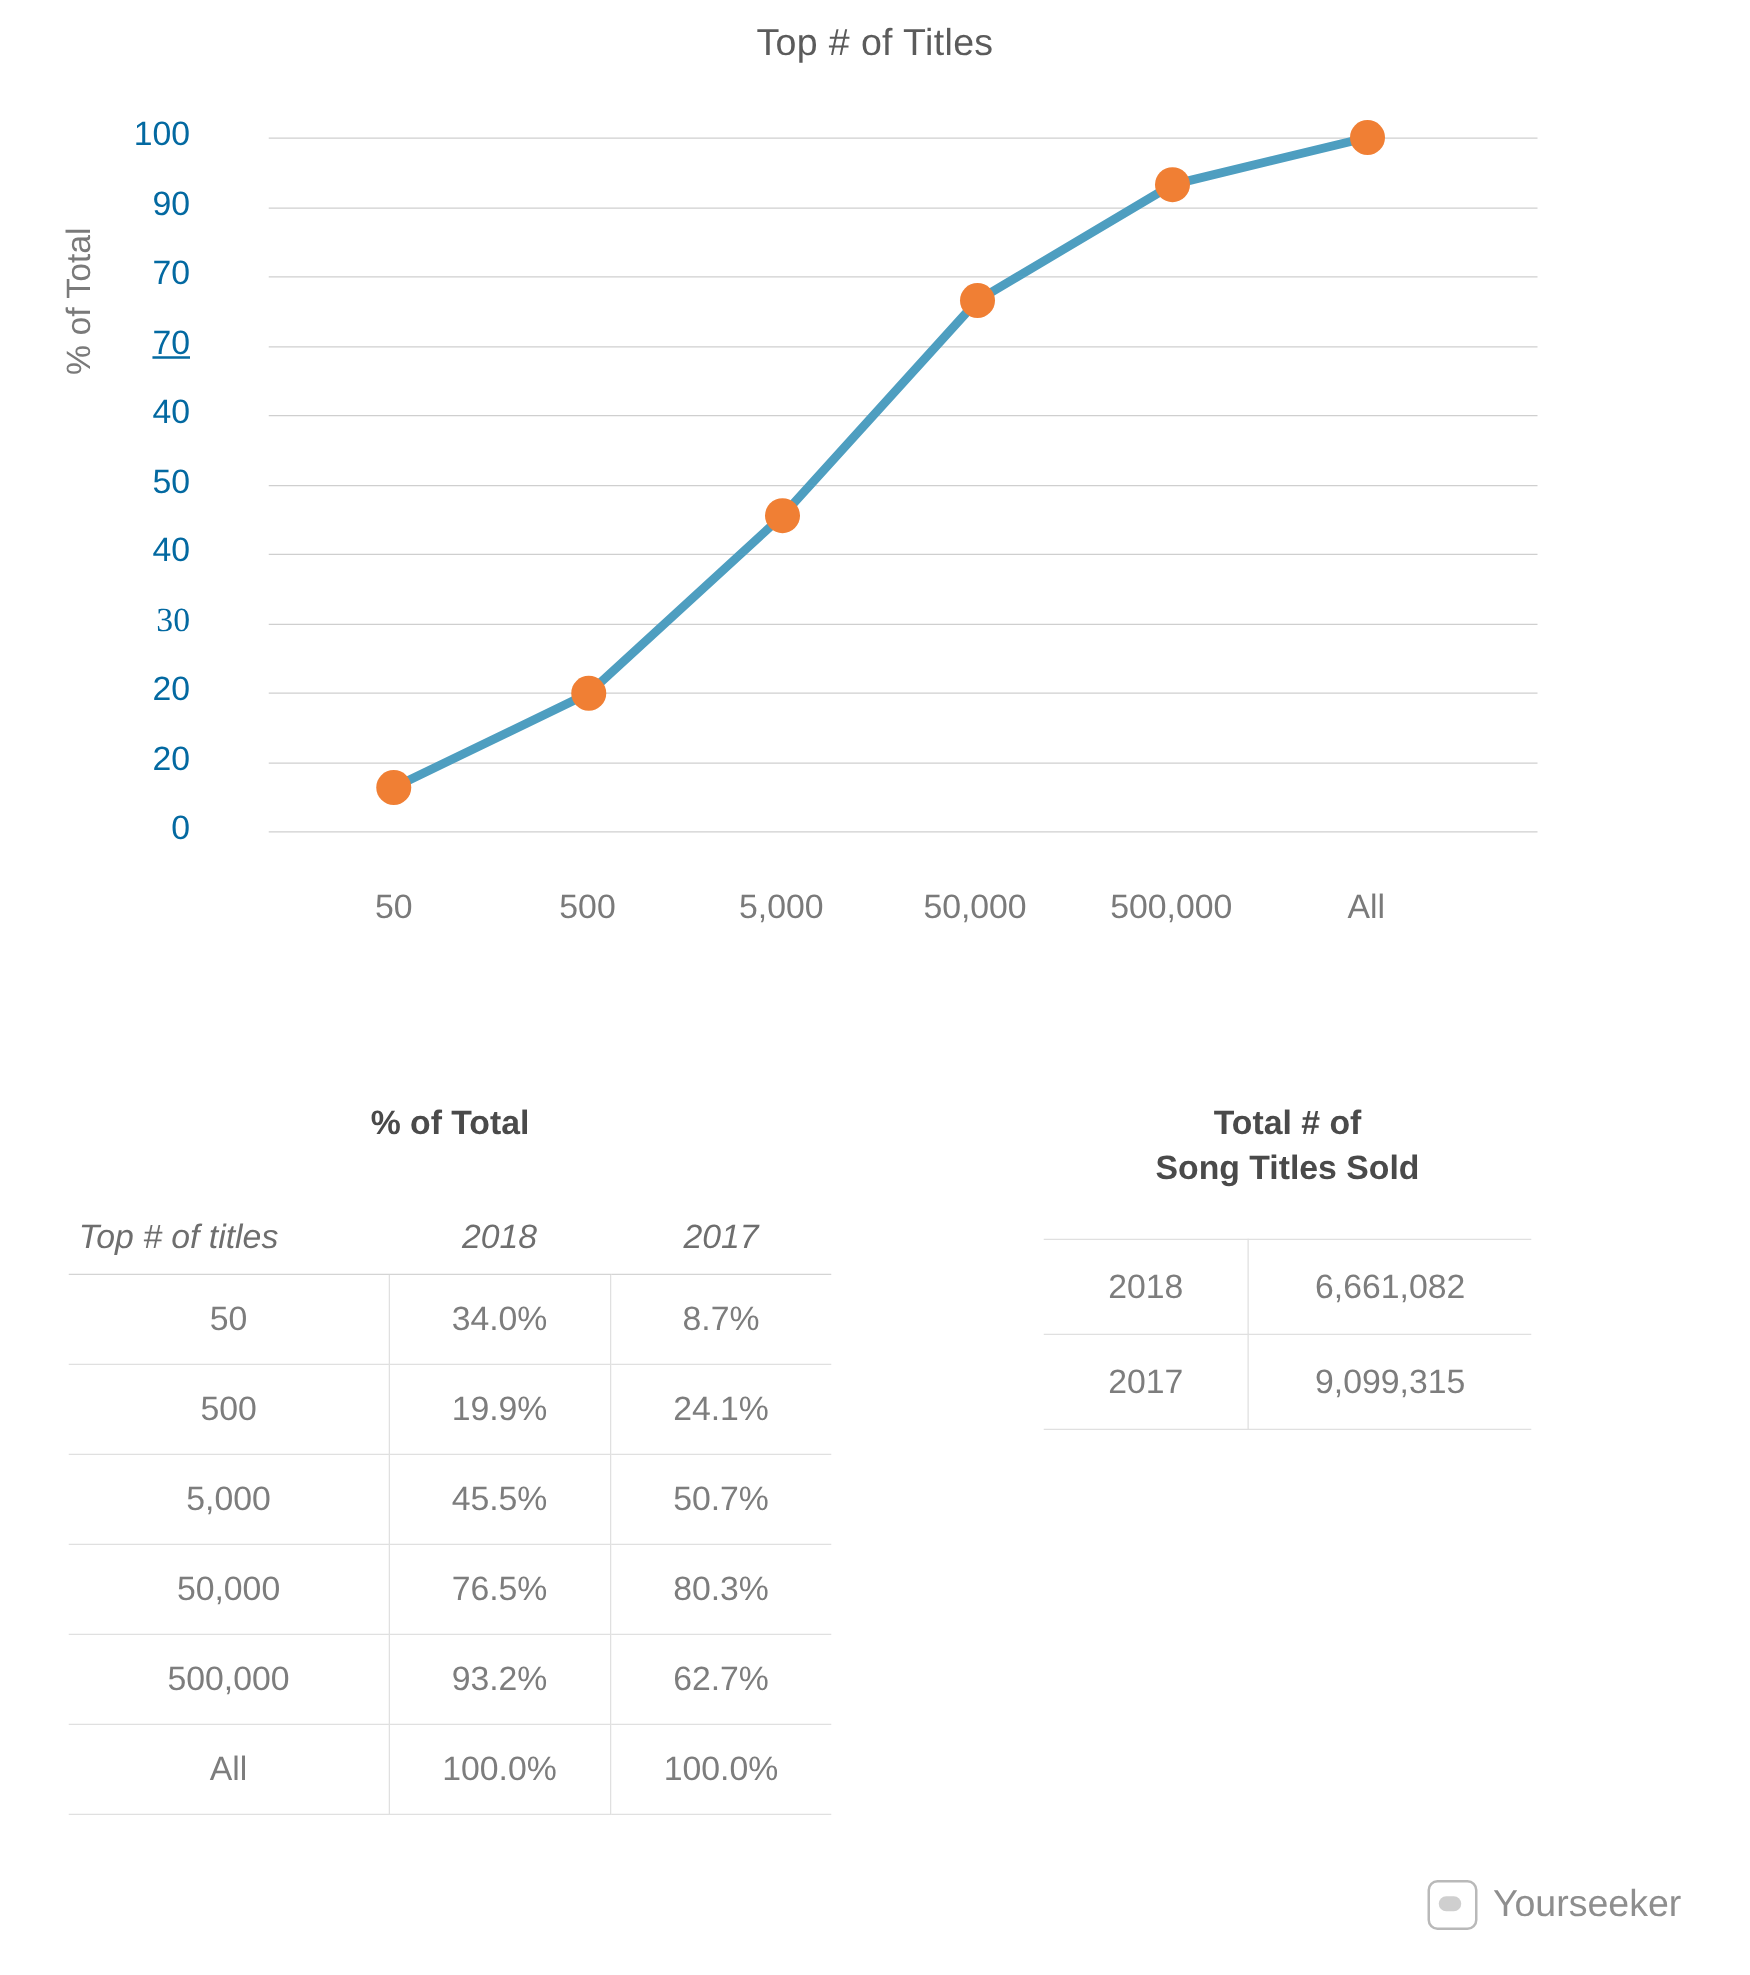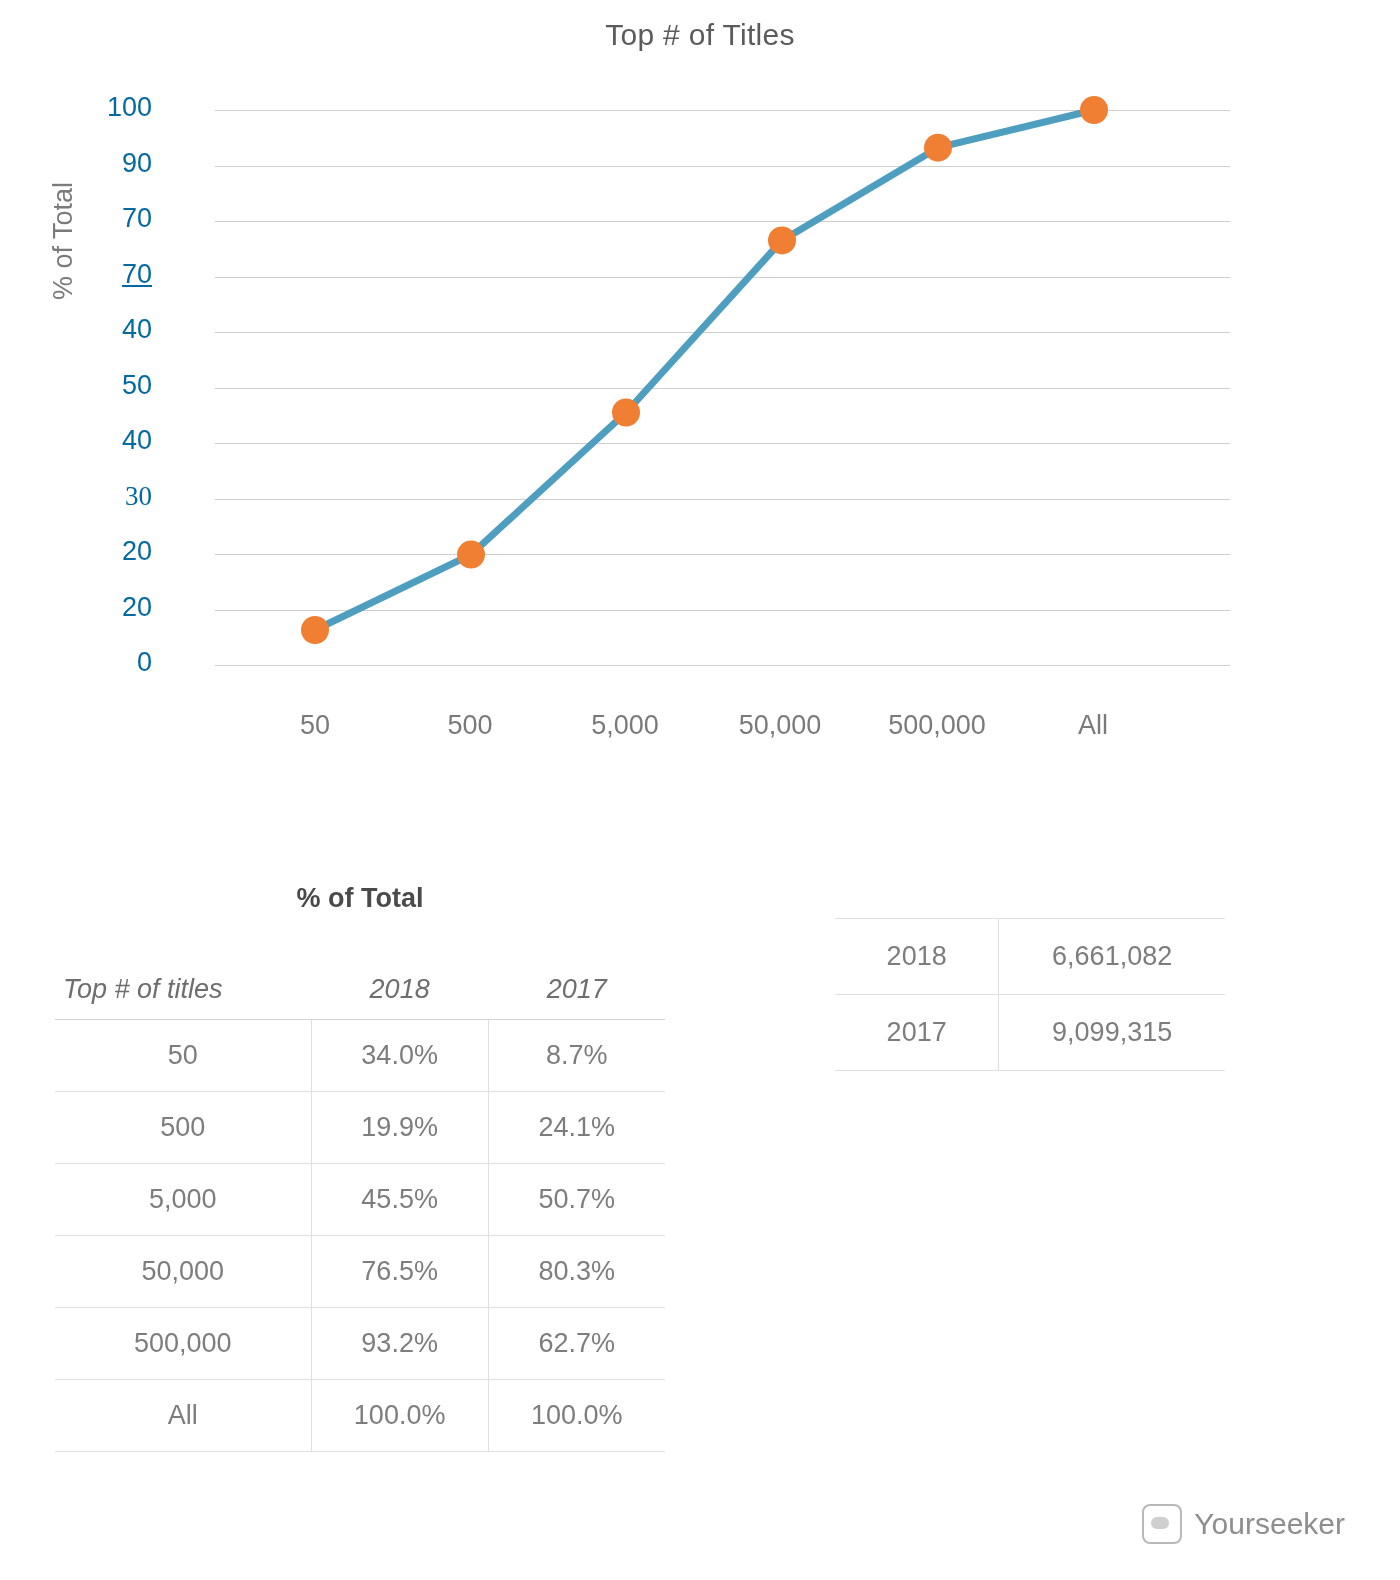"Total # of" div.table-title { html: none -> <div> <div>Total # of</div> <div>Song Titles Sold</div> </div> }
